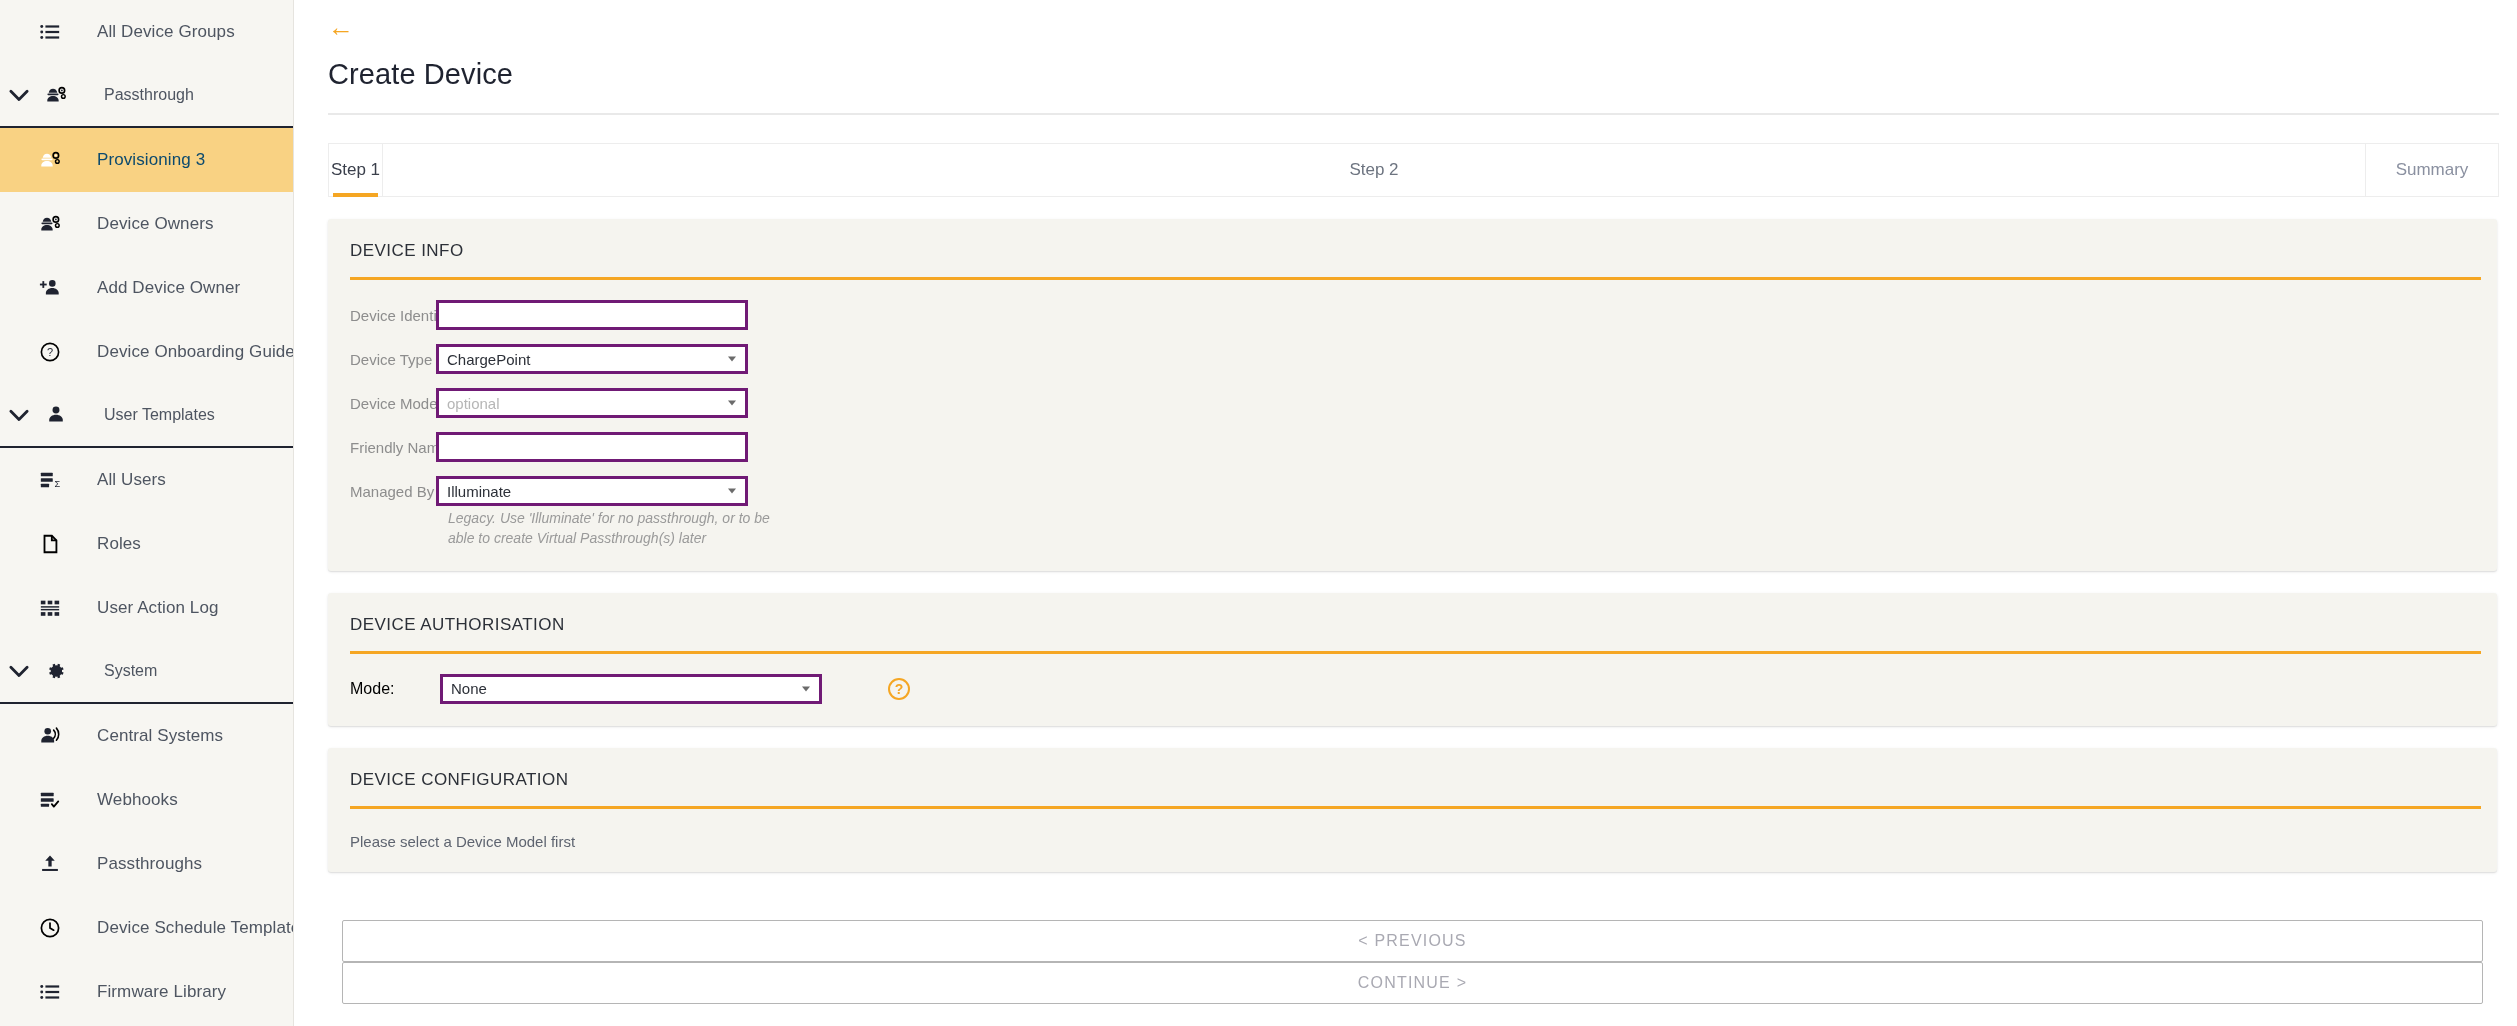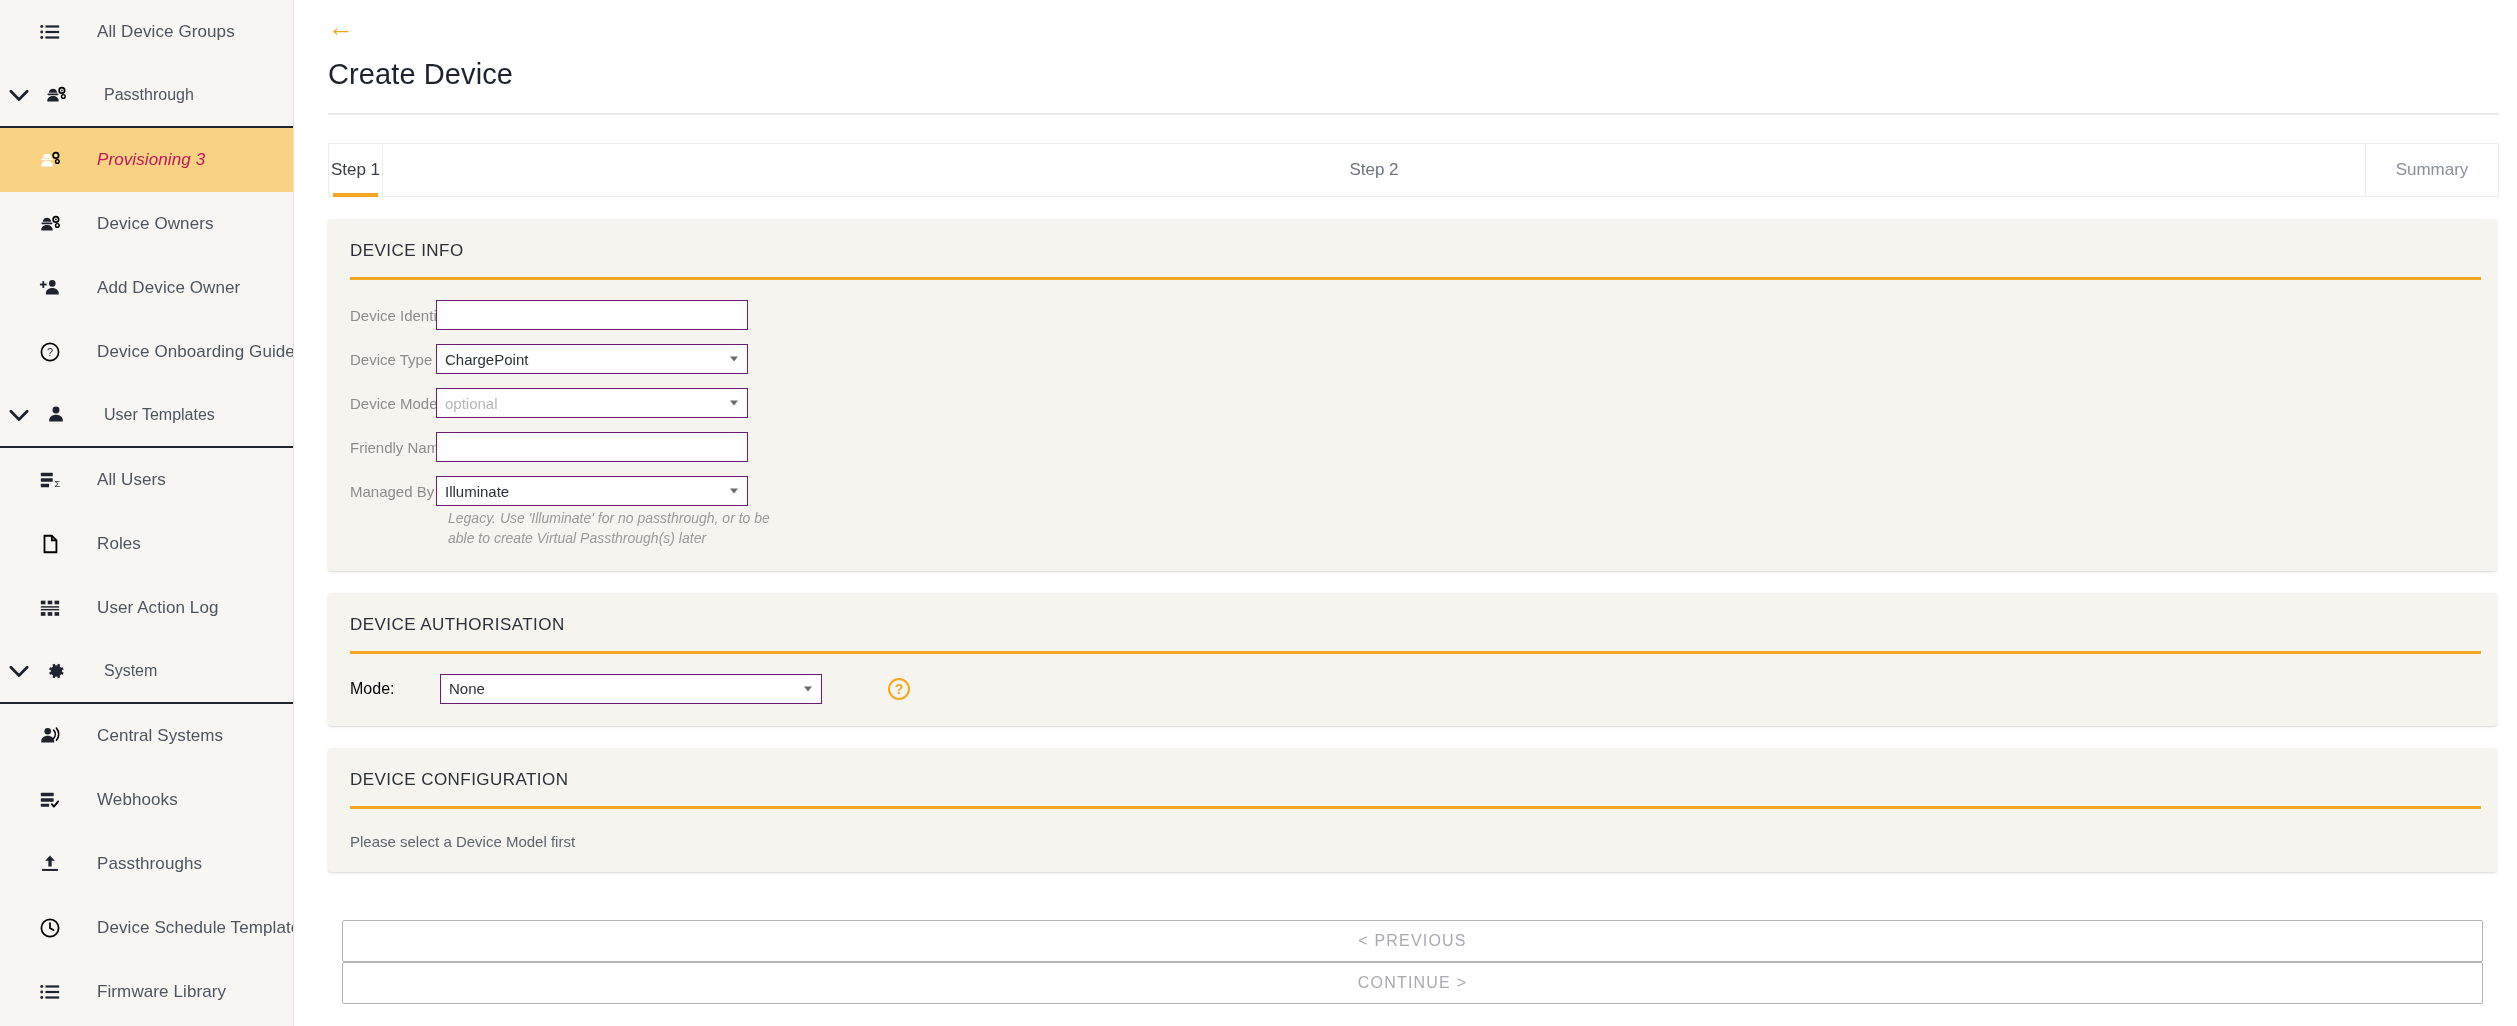"Provisioning 3" .nav-item.active .lbl { color: #be185d -> #0c4a6e; font-style: italic -> none }
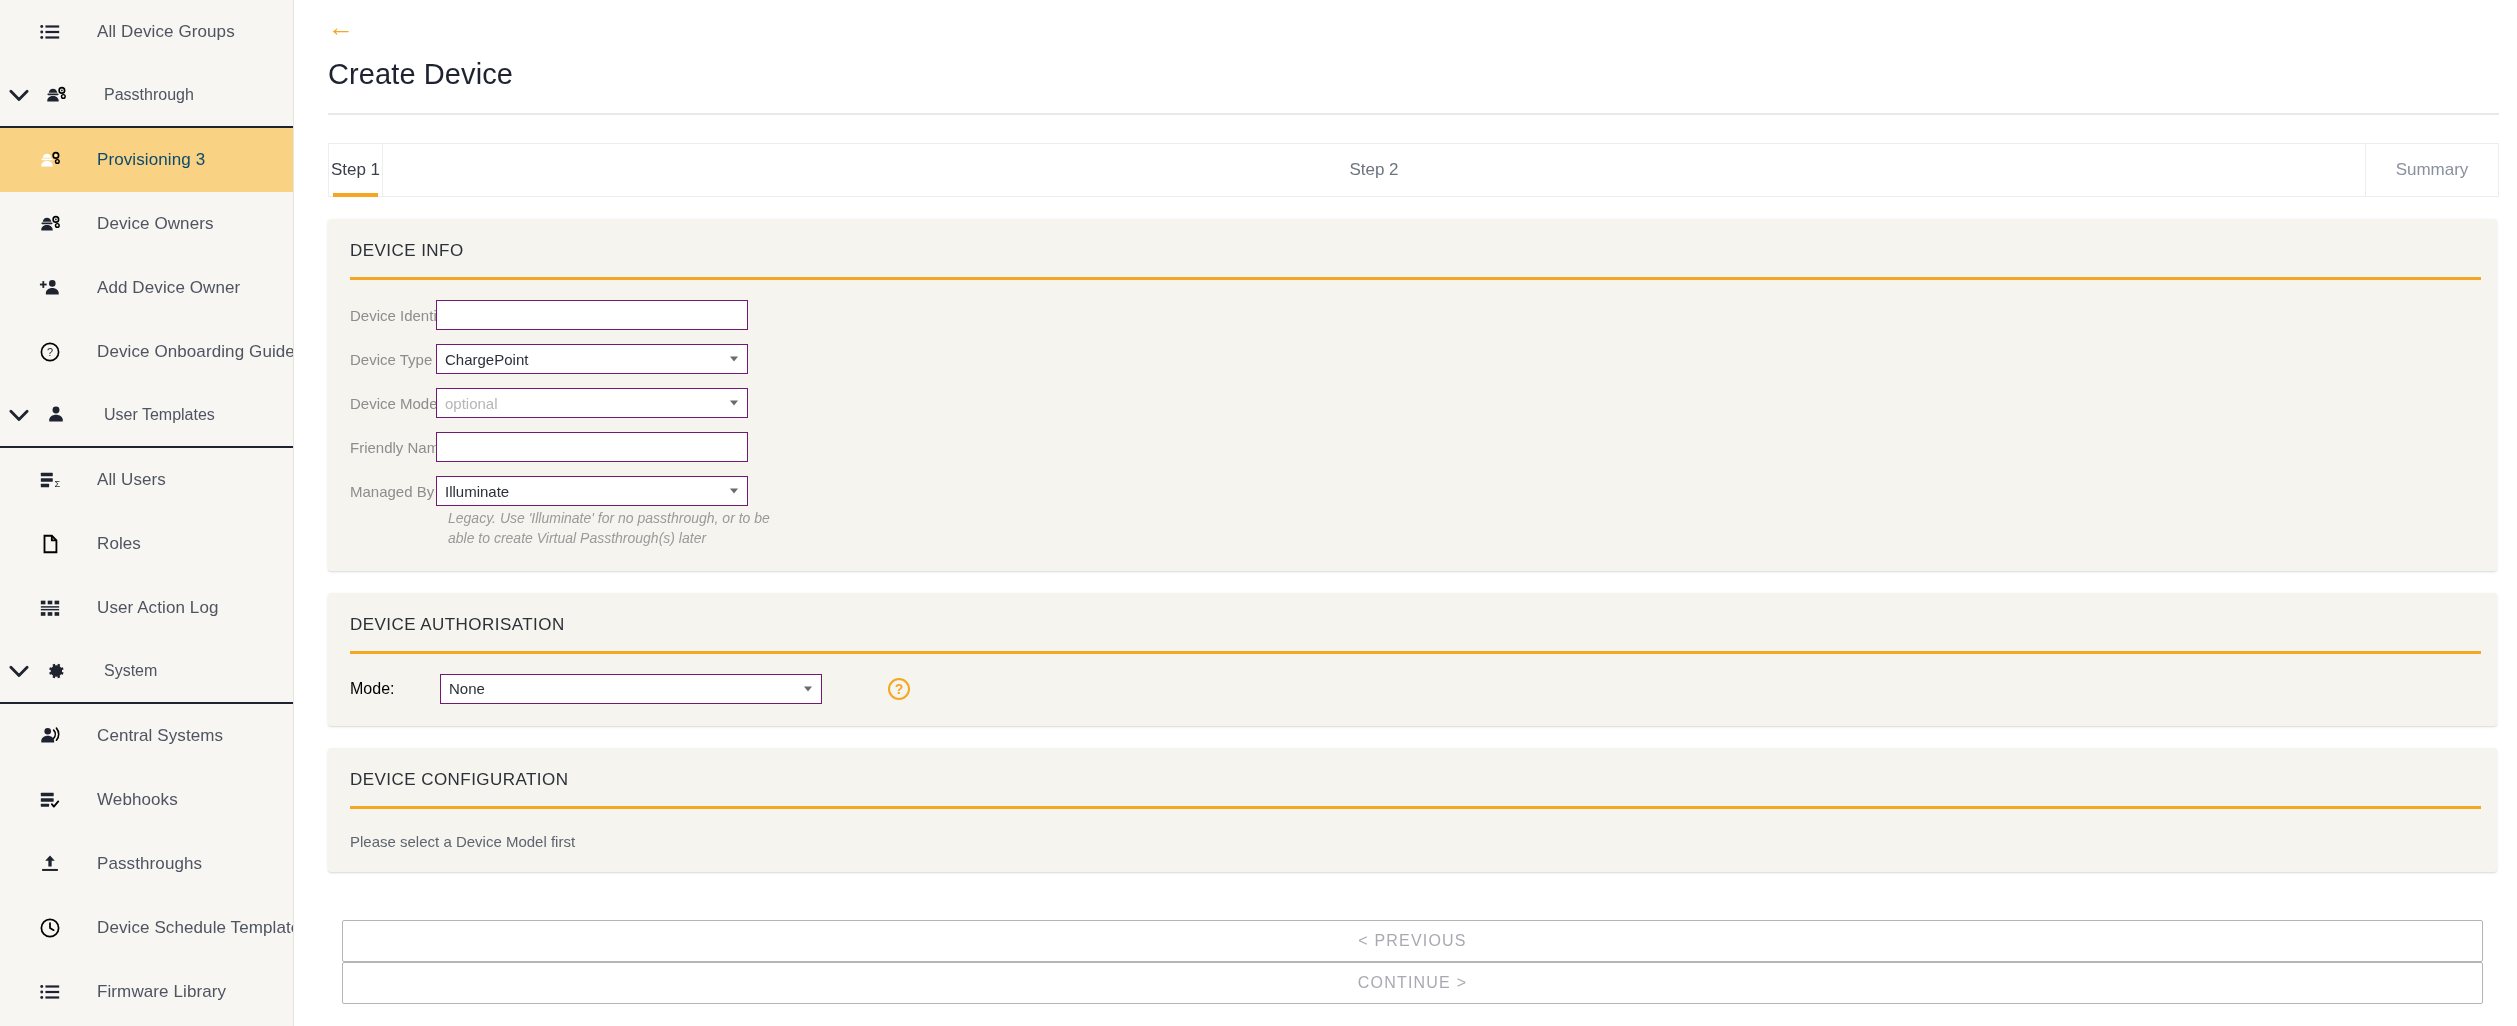"ChargePoint" .fctl { border: 1px solid #701a75 -> 3px solid #701a75 }
